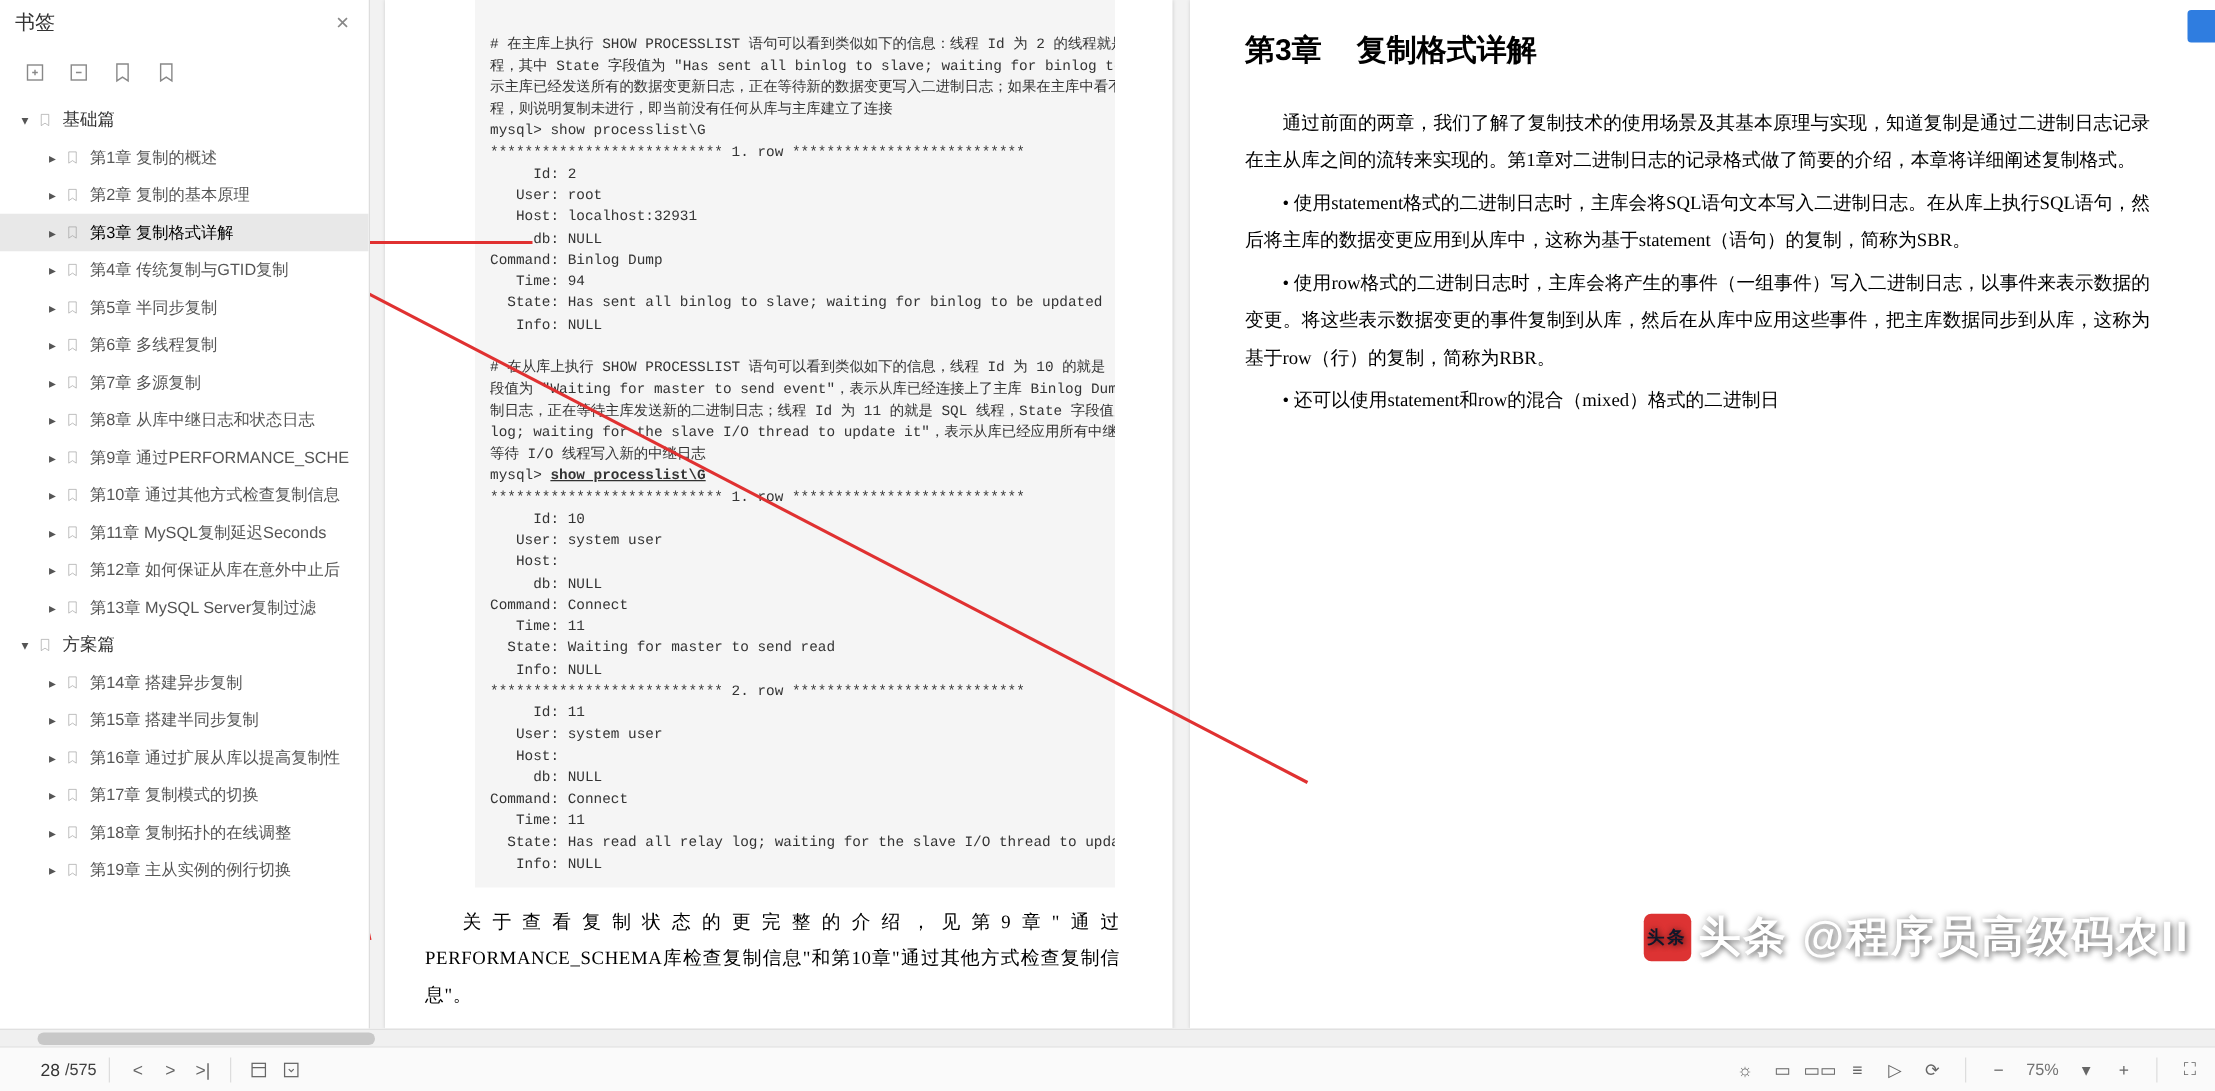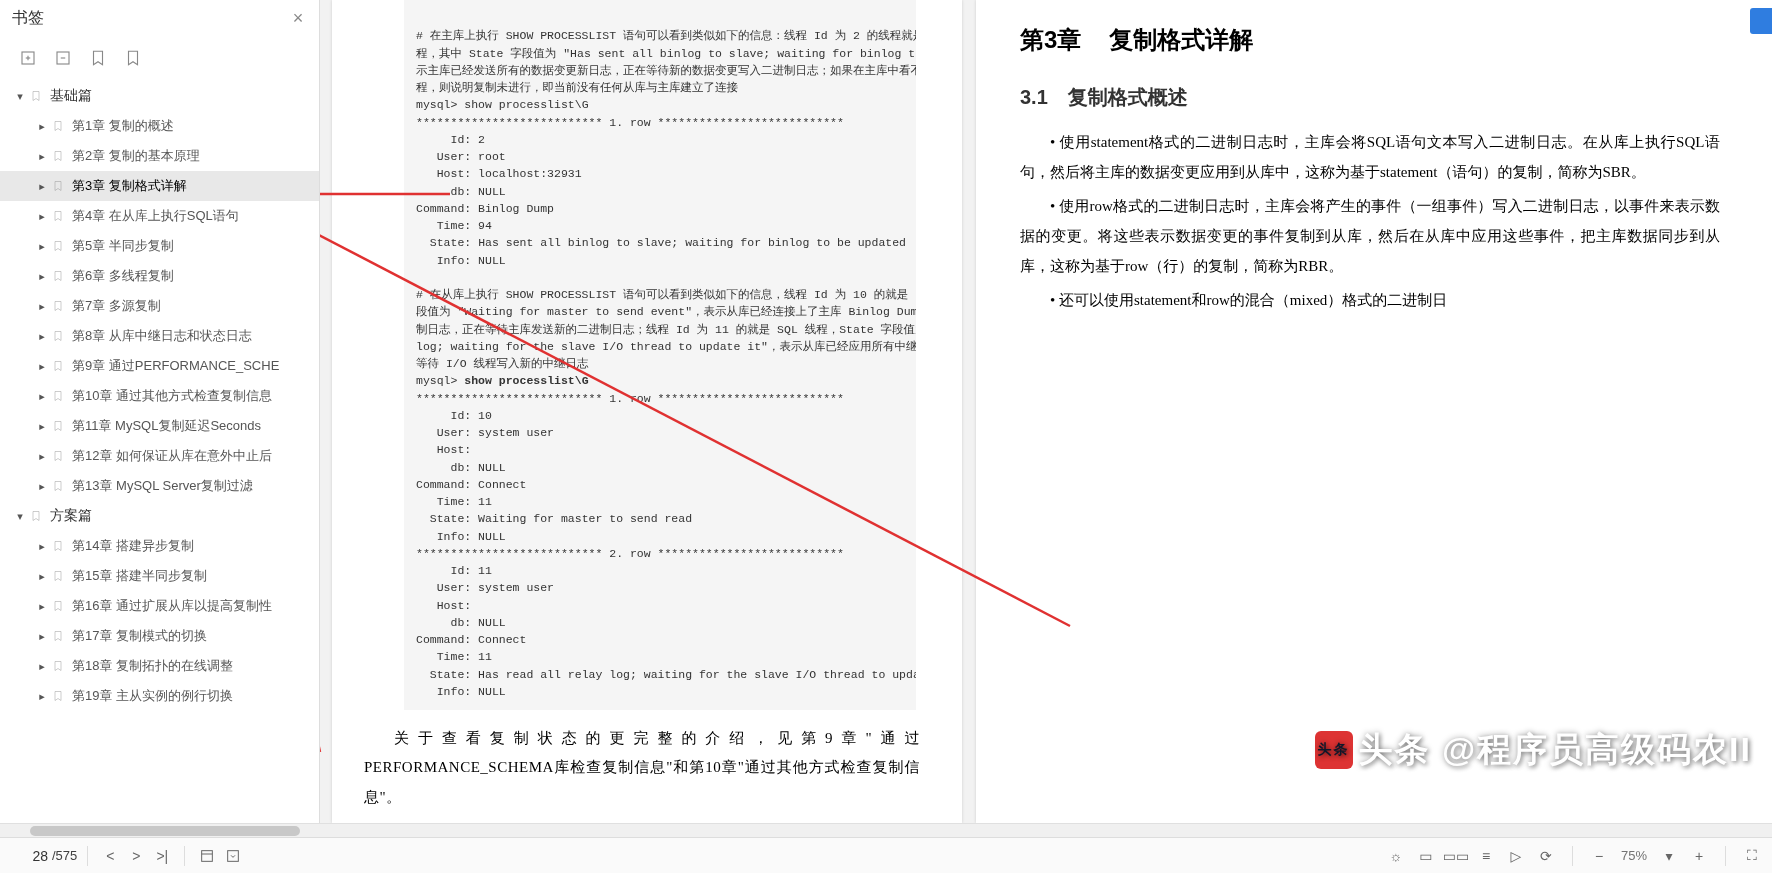"书签" .sidebar { width: 320px -> 296px }
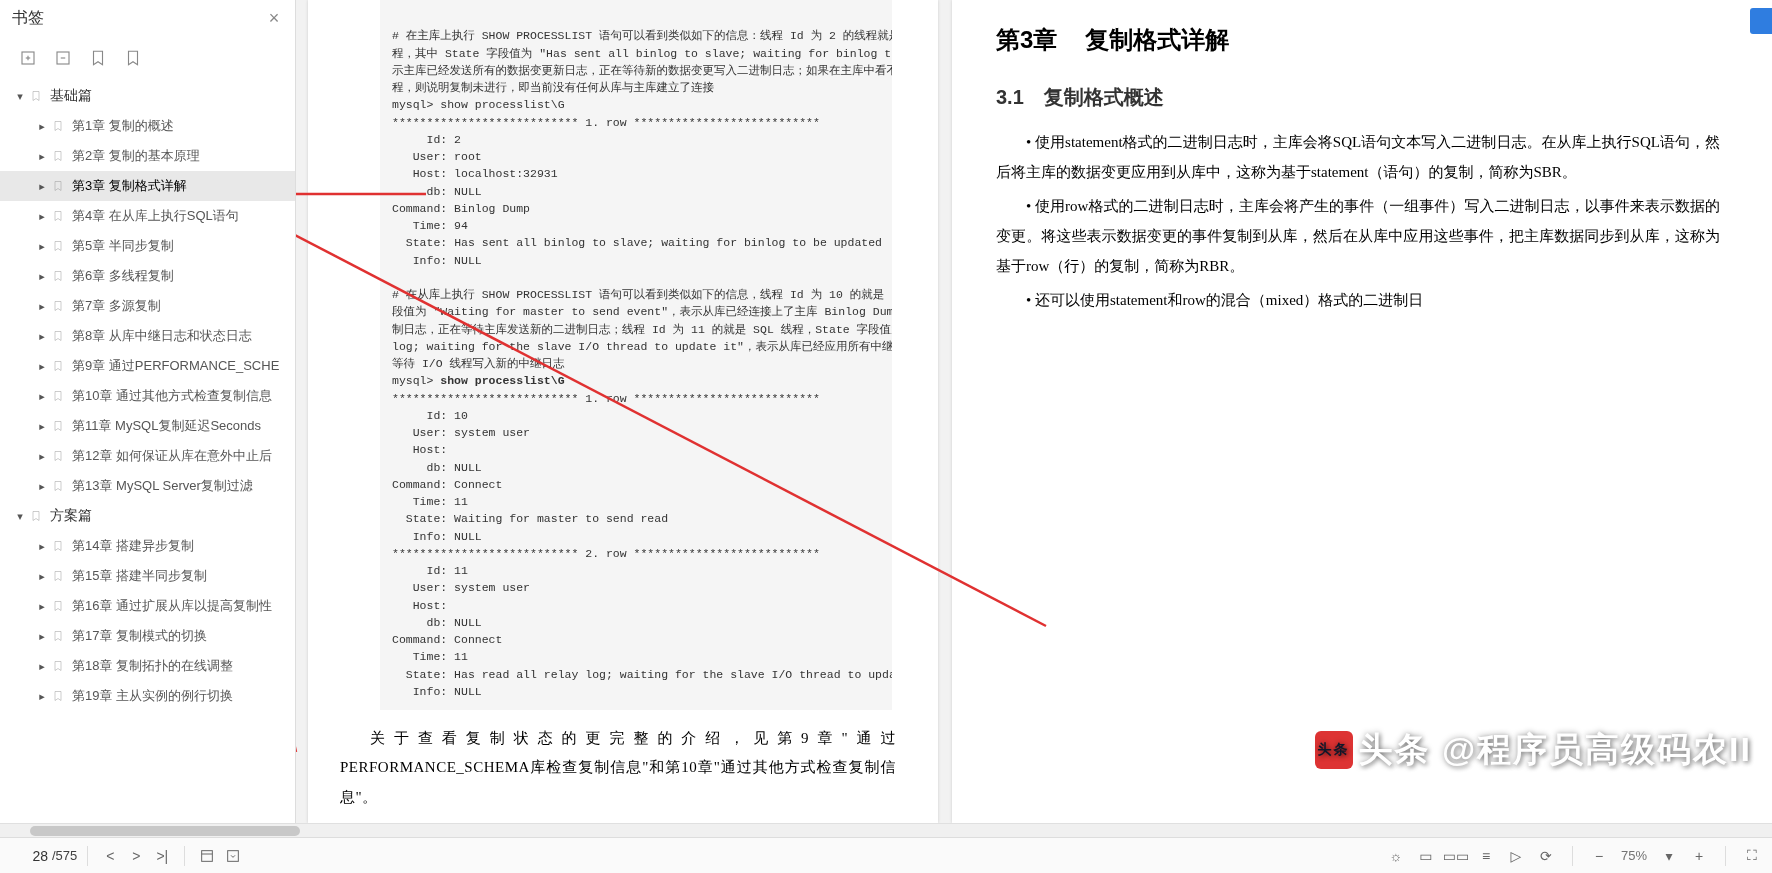"通过前面的两章，我们了解了复制技术的使用场景及其基本原理与实现，知道复制是通过二" div.body-text { html: none -> <div> <p>通过前面的两章，我们了解了复制技术的使用场景及其基本原理与实现，知道复制是通过二进制日志记录在主从库之间的流转来实现的。第1章对二进制日志的记录格式做了简要的介绍，本章将详细阐述复制格式。</p> </div> }
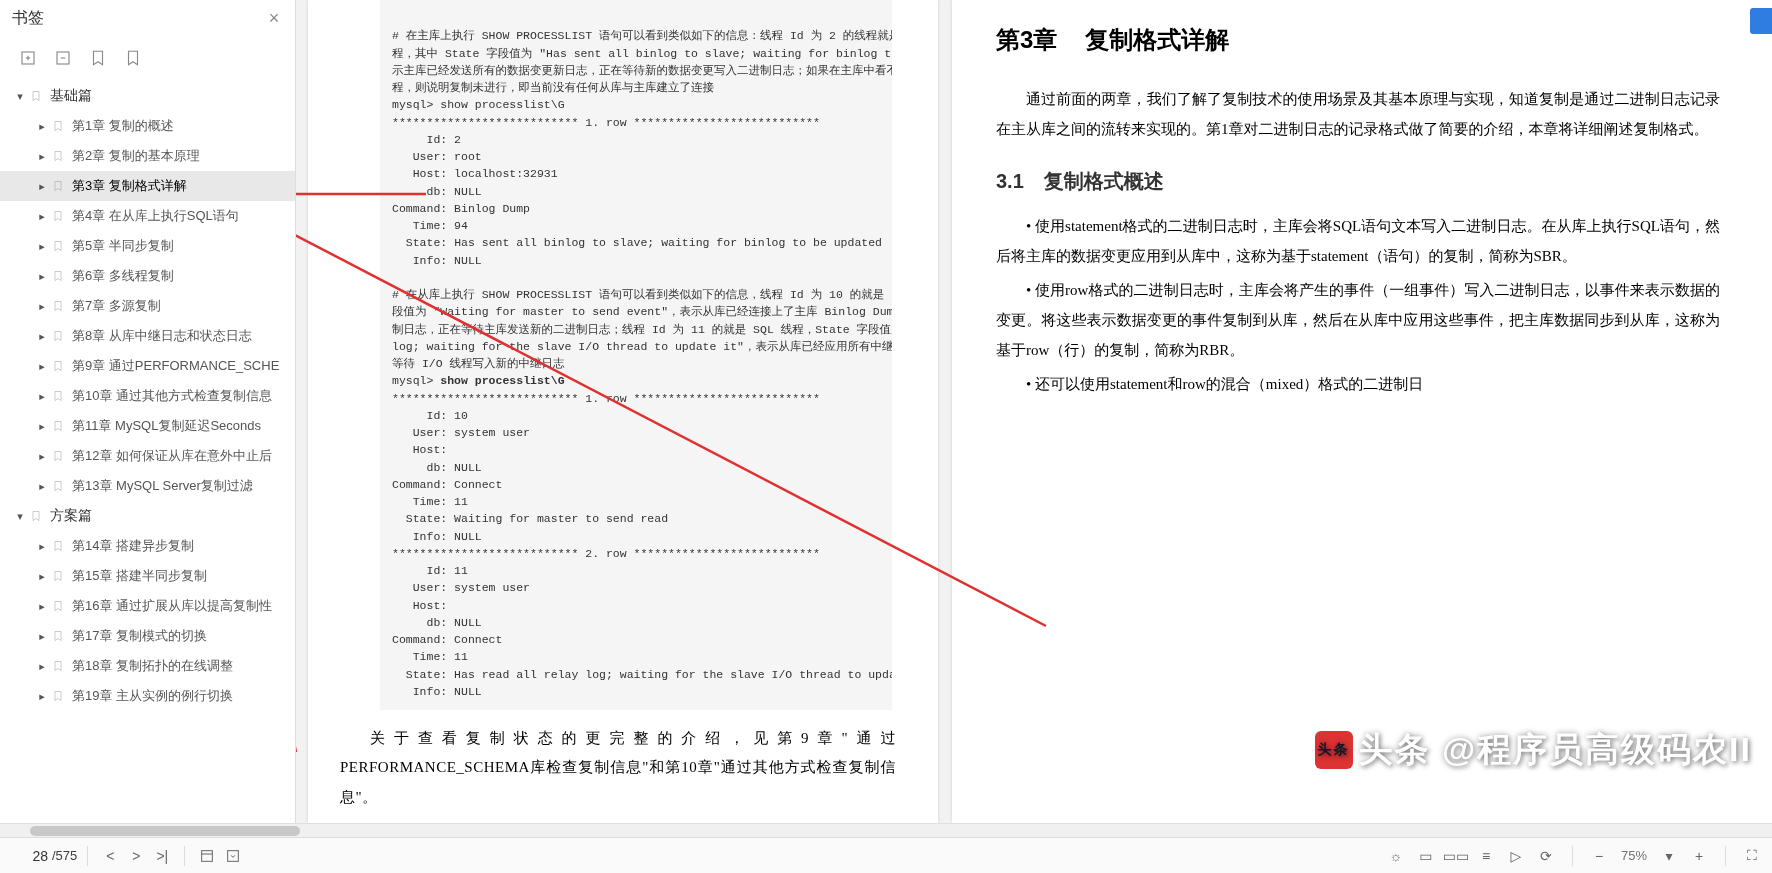"3.1 复制格式概述" div.sec-title { html: <div>3.1 复制格式概述</div> -> none }
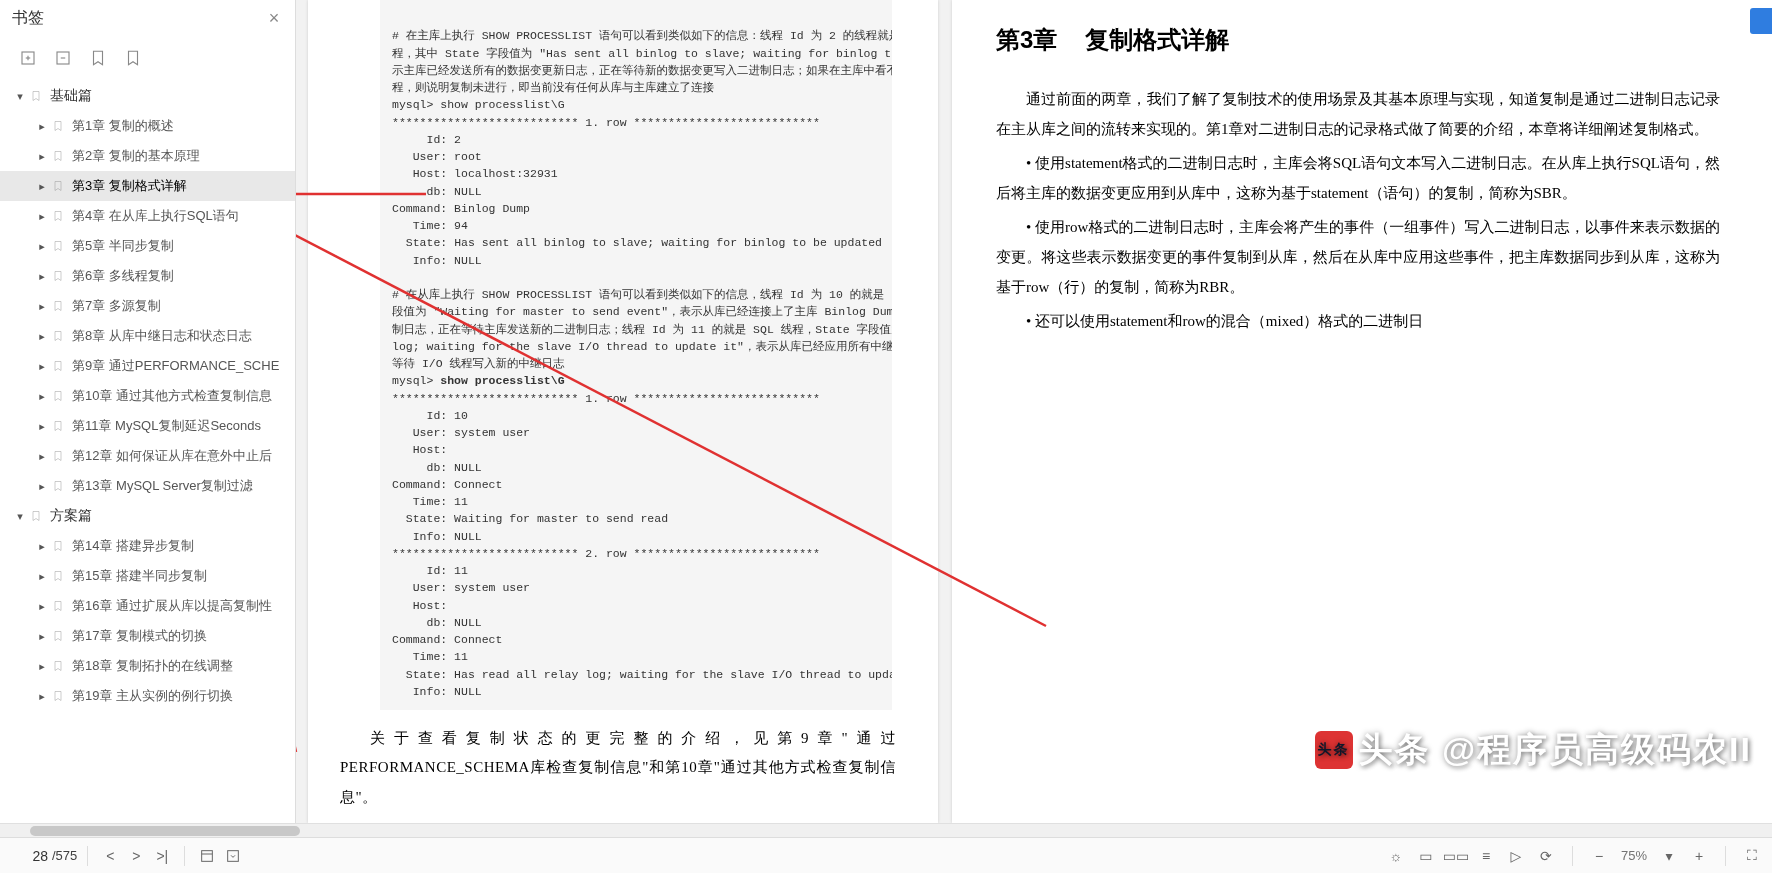"第4章 在从库上执行SQL语句" span { text: 在从库上执行SQL语句 -> 传统复制与GTID复制 }
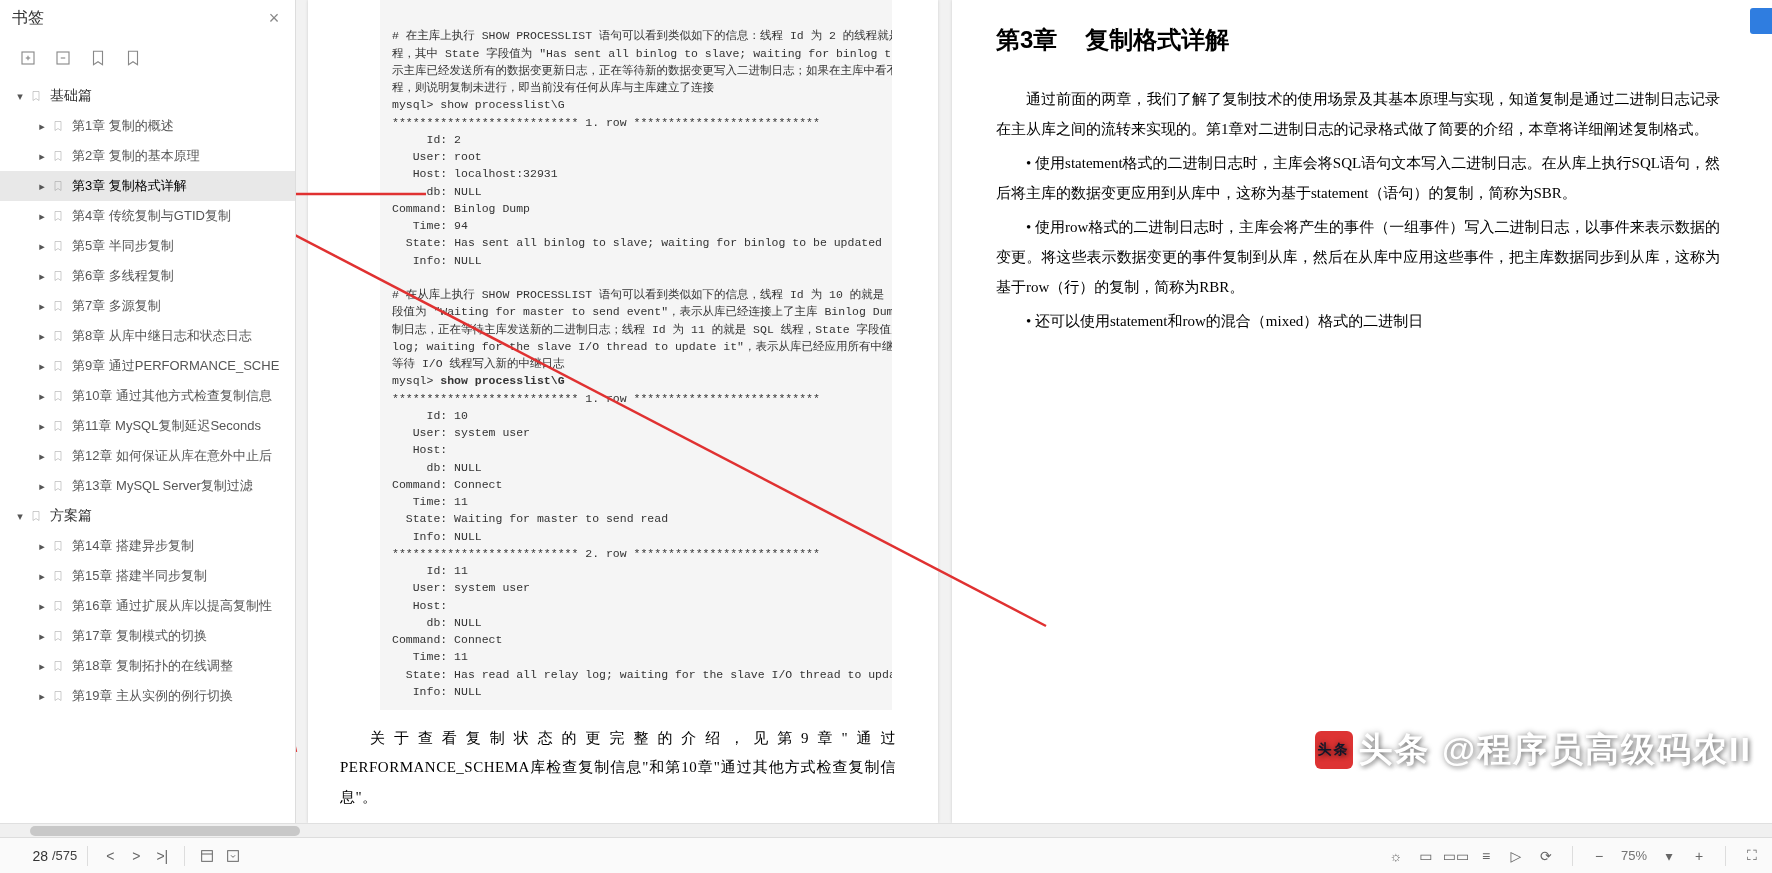"show processlist\G" .codeblock .bold { text-decoration: none -> underline }
